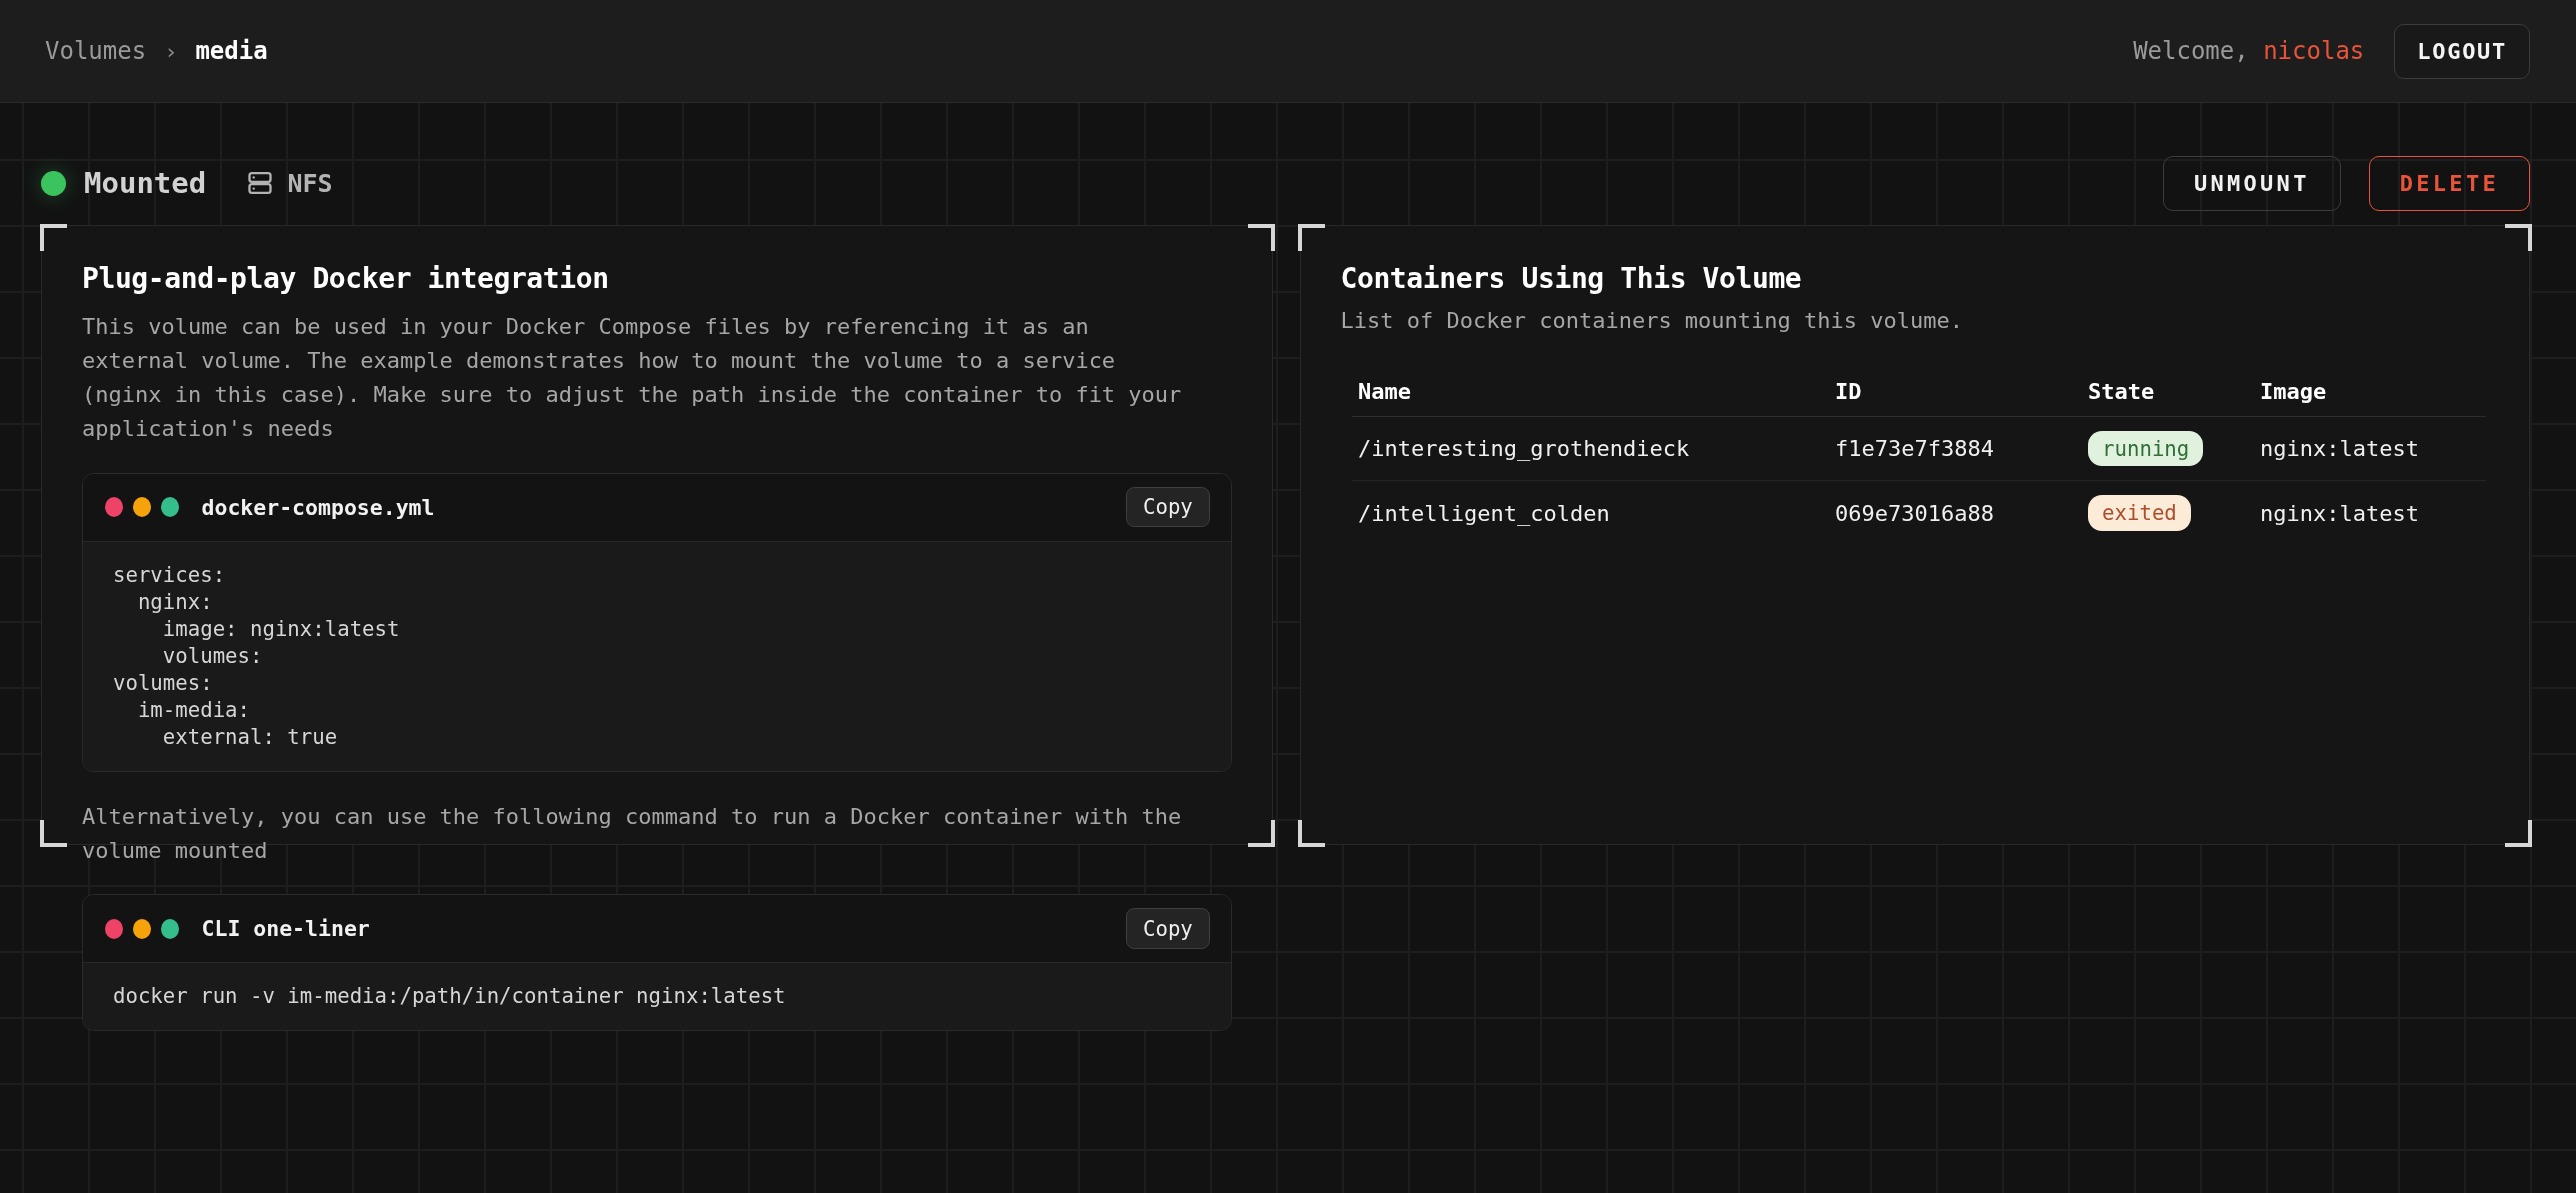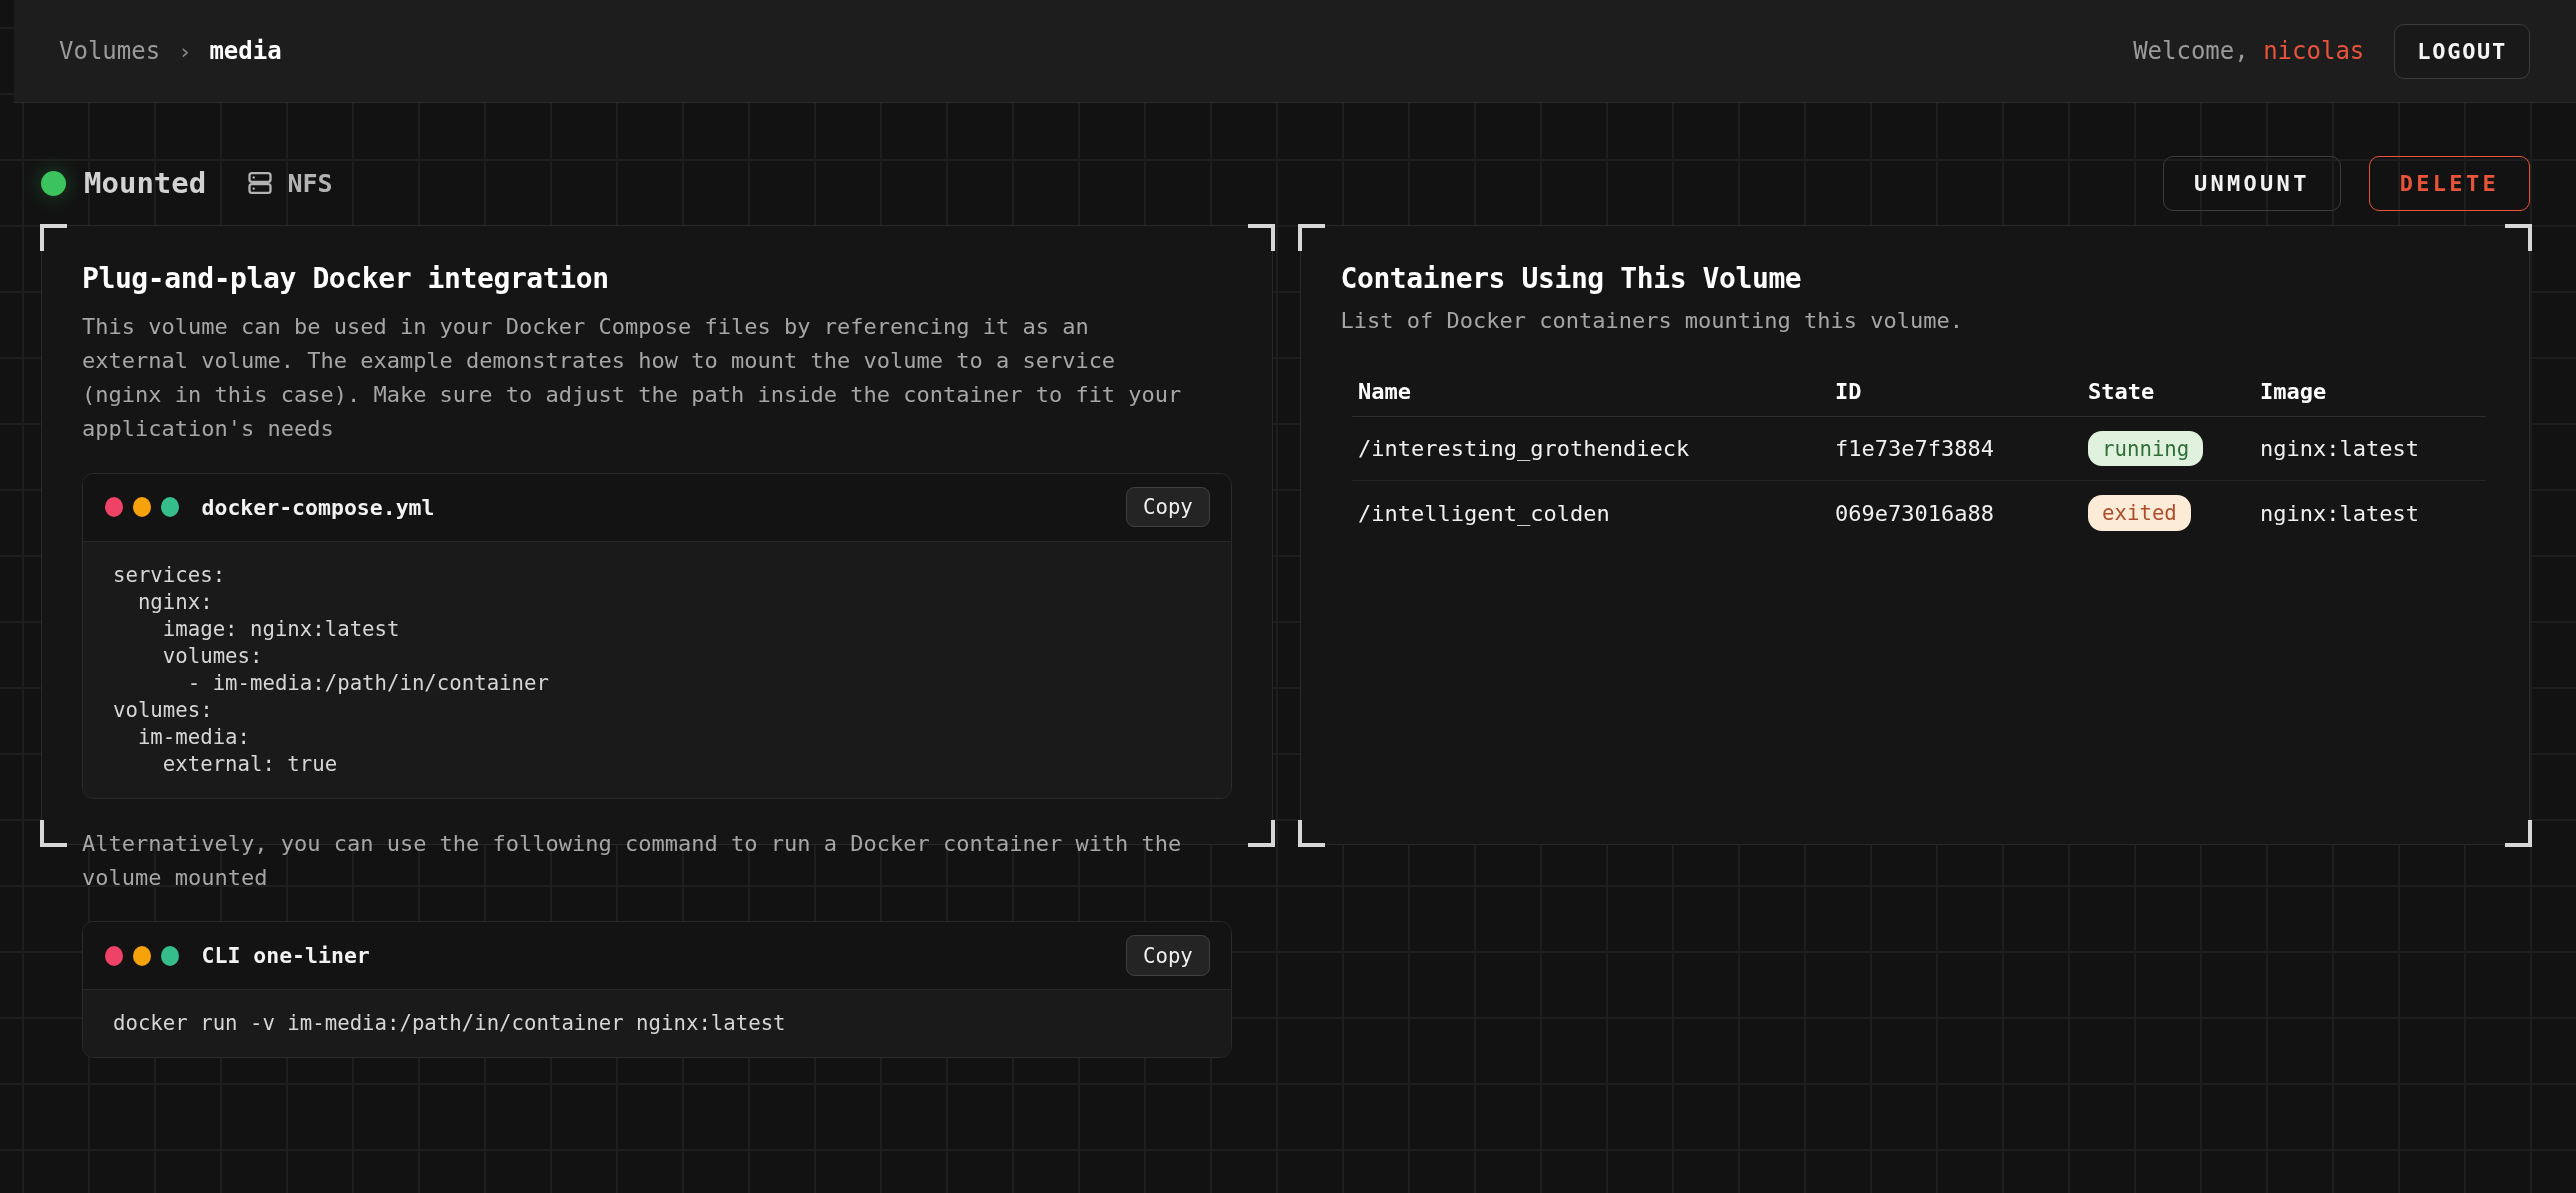"Volumes" .topbar { margin-left: 14px -> none }
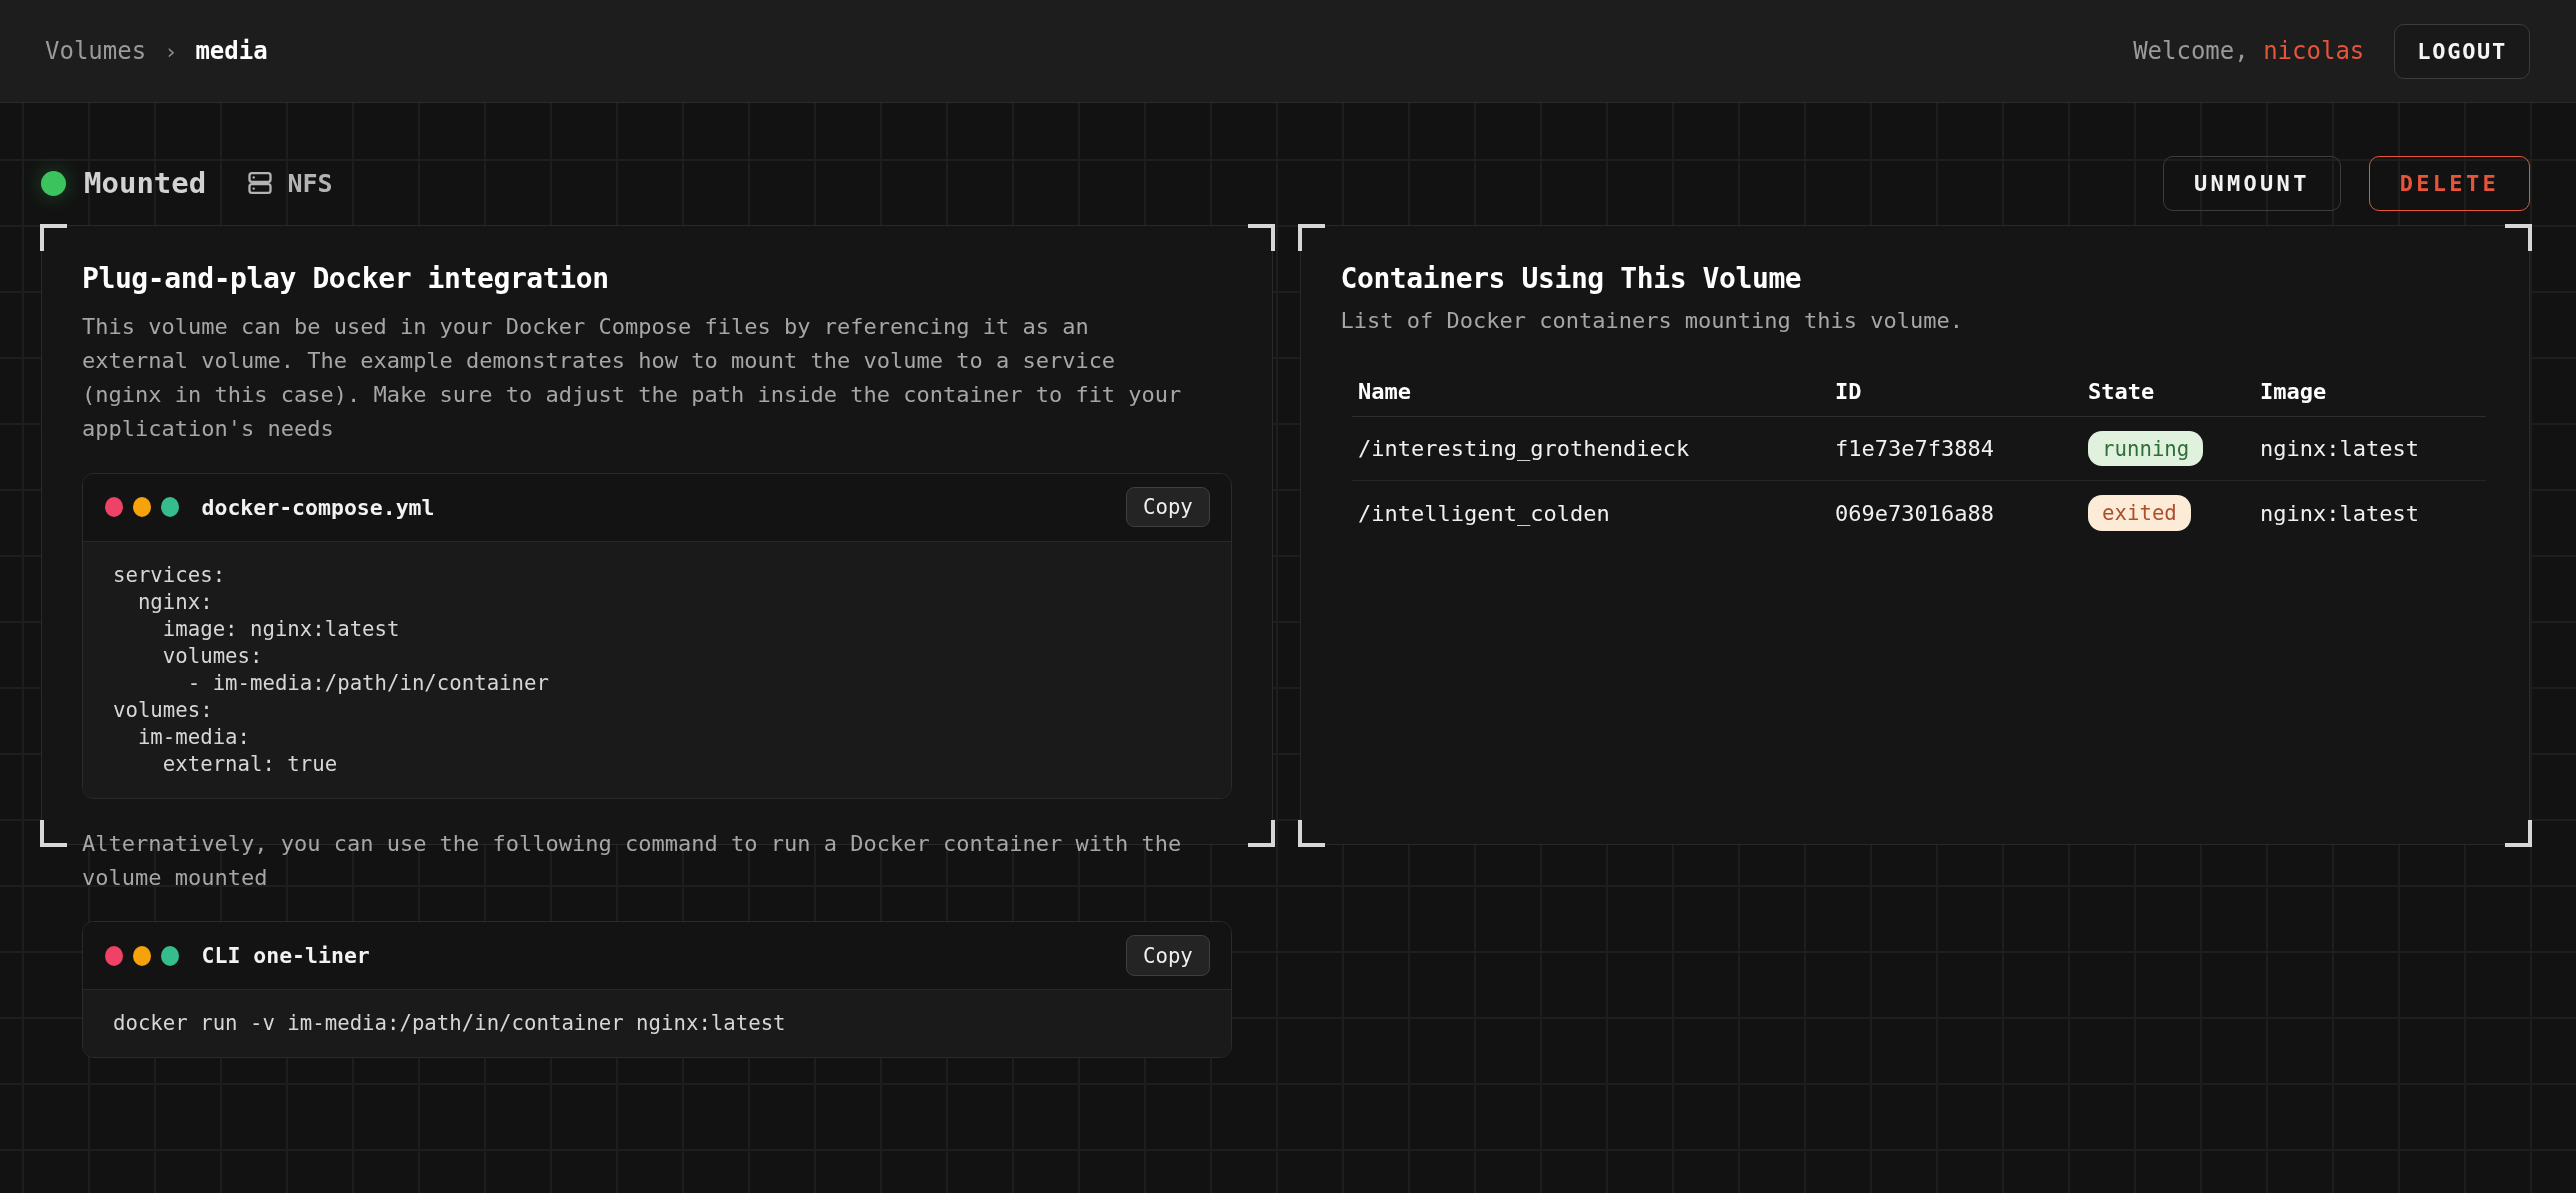"- im-media:/path/in/container" div.code-line { html: <div> - im-media:/path/in/container</div> -> none }
